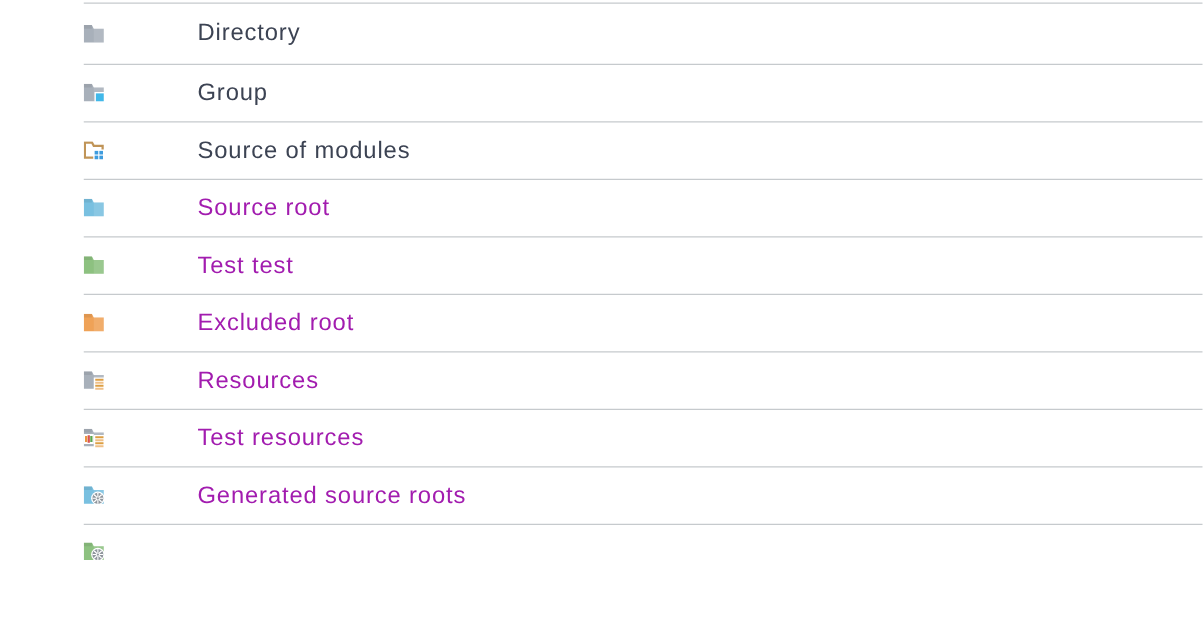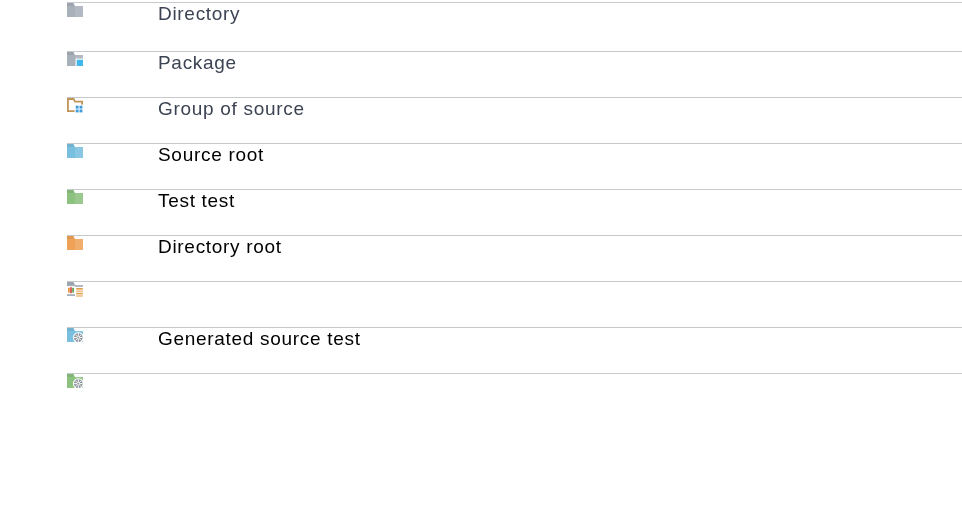"Directory" .row { align-items: none -> center }
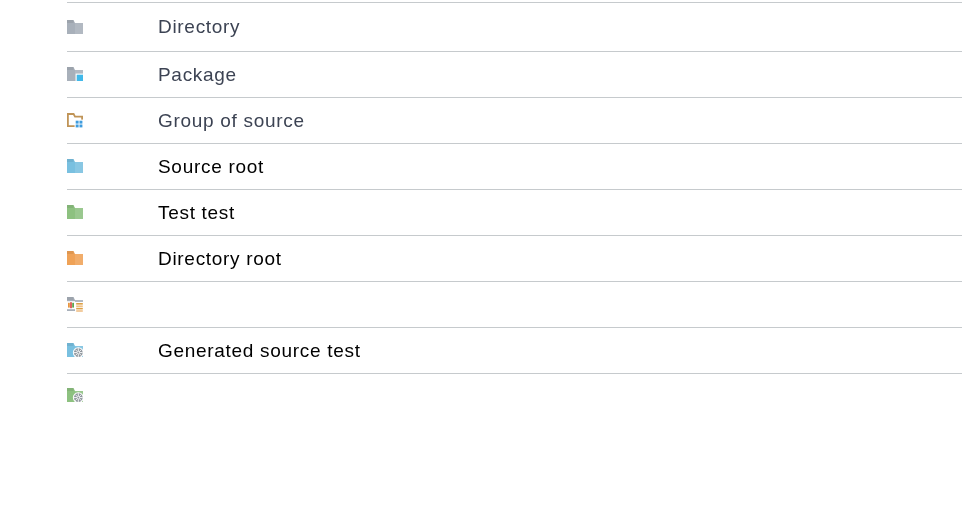"Package" span.label-cell { text: Package -> Group }
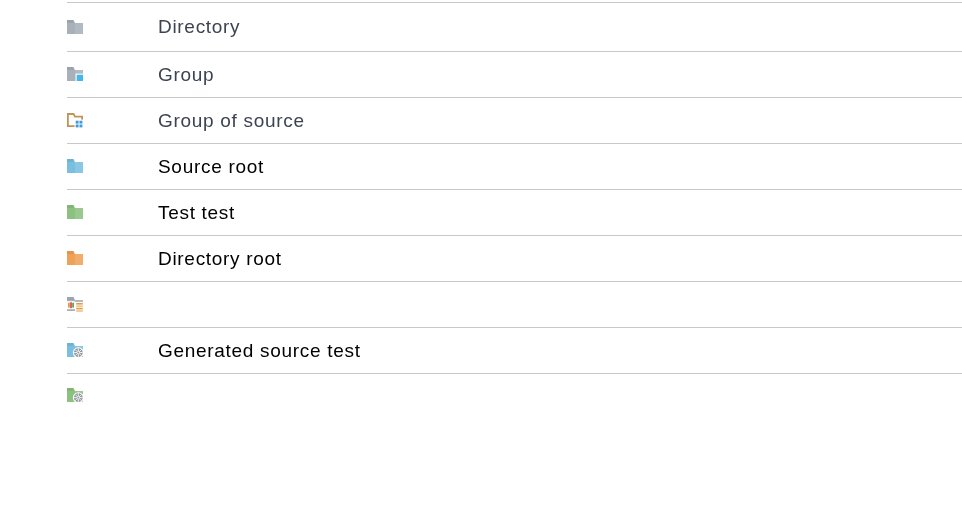"Group of source" span.label-cell { text: Group of source -> Source of modules }
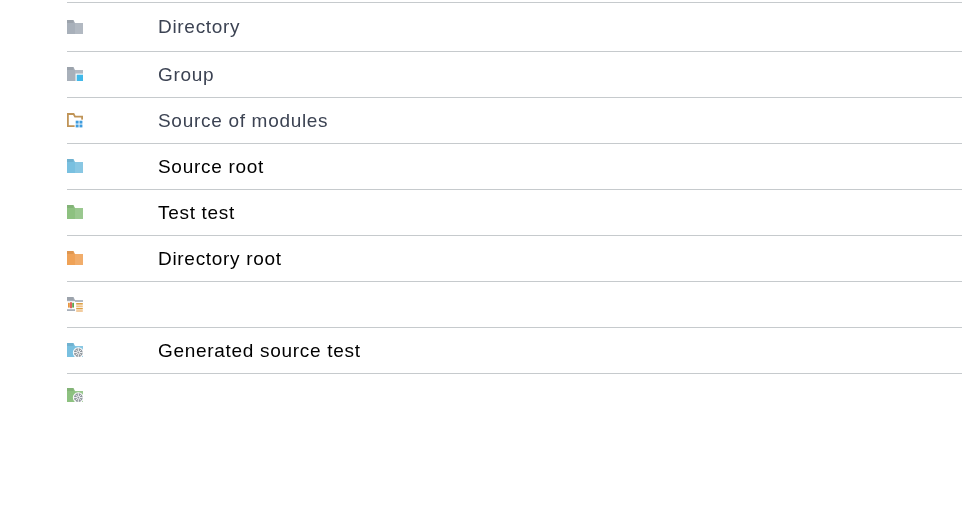"Source root" a.row-link { color: #000000 -> #a21caf }
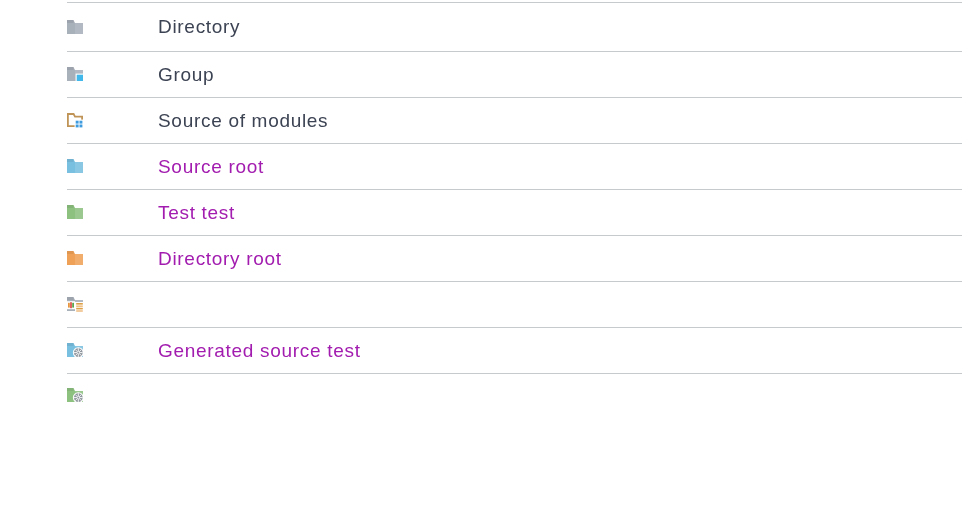"Directory root" a.label-cell { text: Directory -> Excluded }
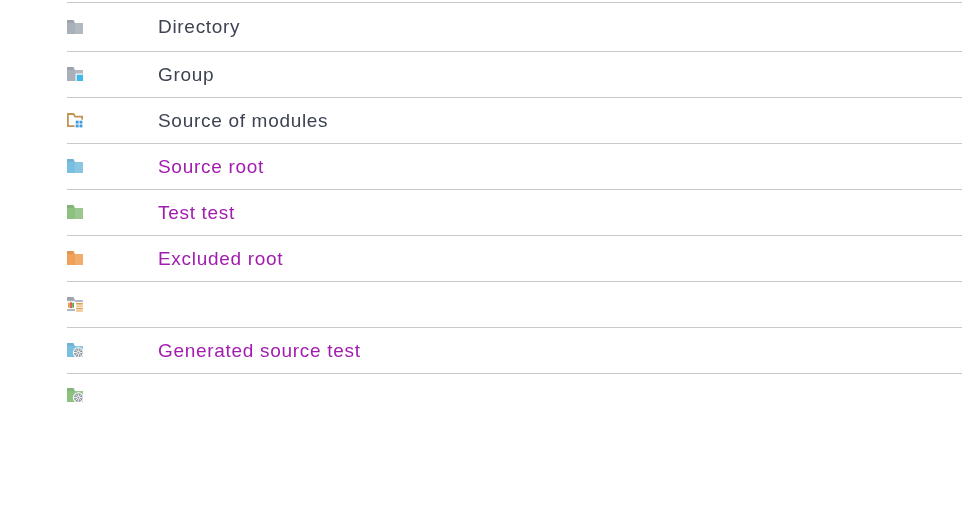"Resources" div.row { html: none -> <div> <span> <svg> <use></use> <use></use> </svg> </span> <a>Resources</a> </div> }
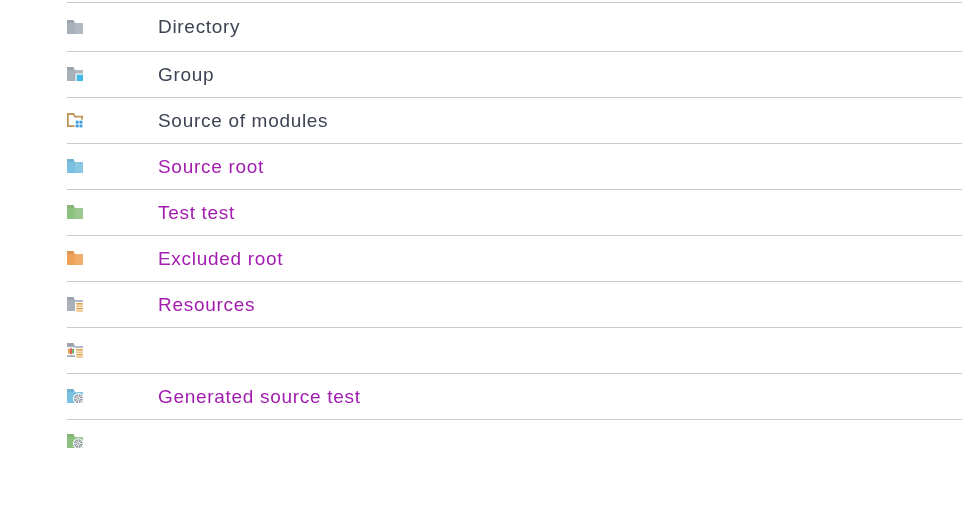"Test resources" a.label-cell { html: none -> <a>Test resources</a> }
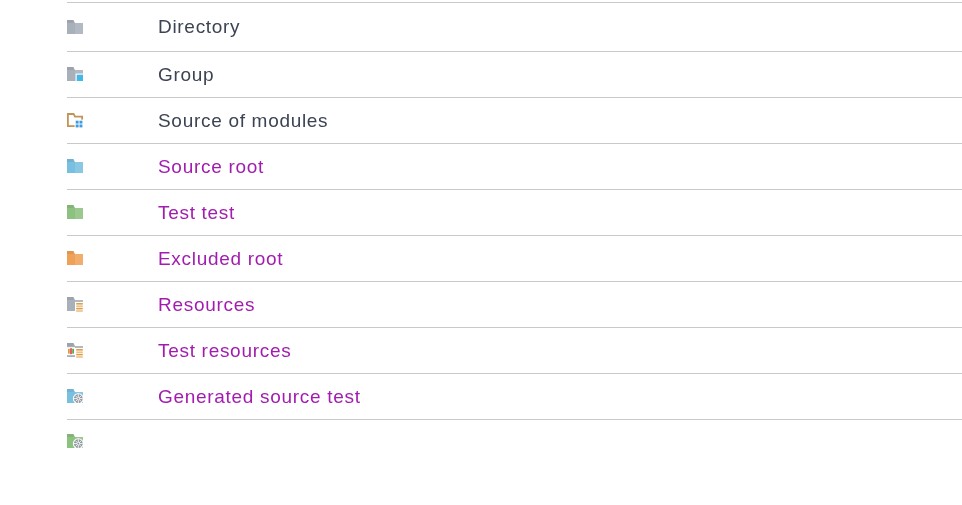"Generated source test" a.label-cell { text: test -> roots }
